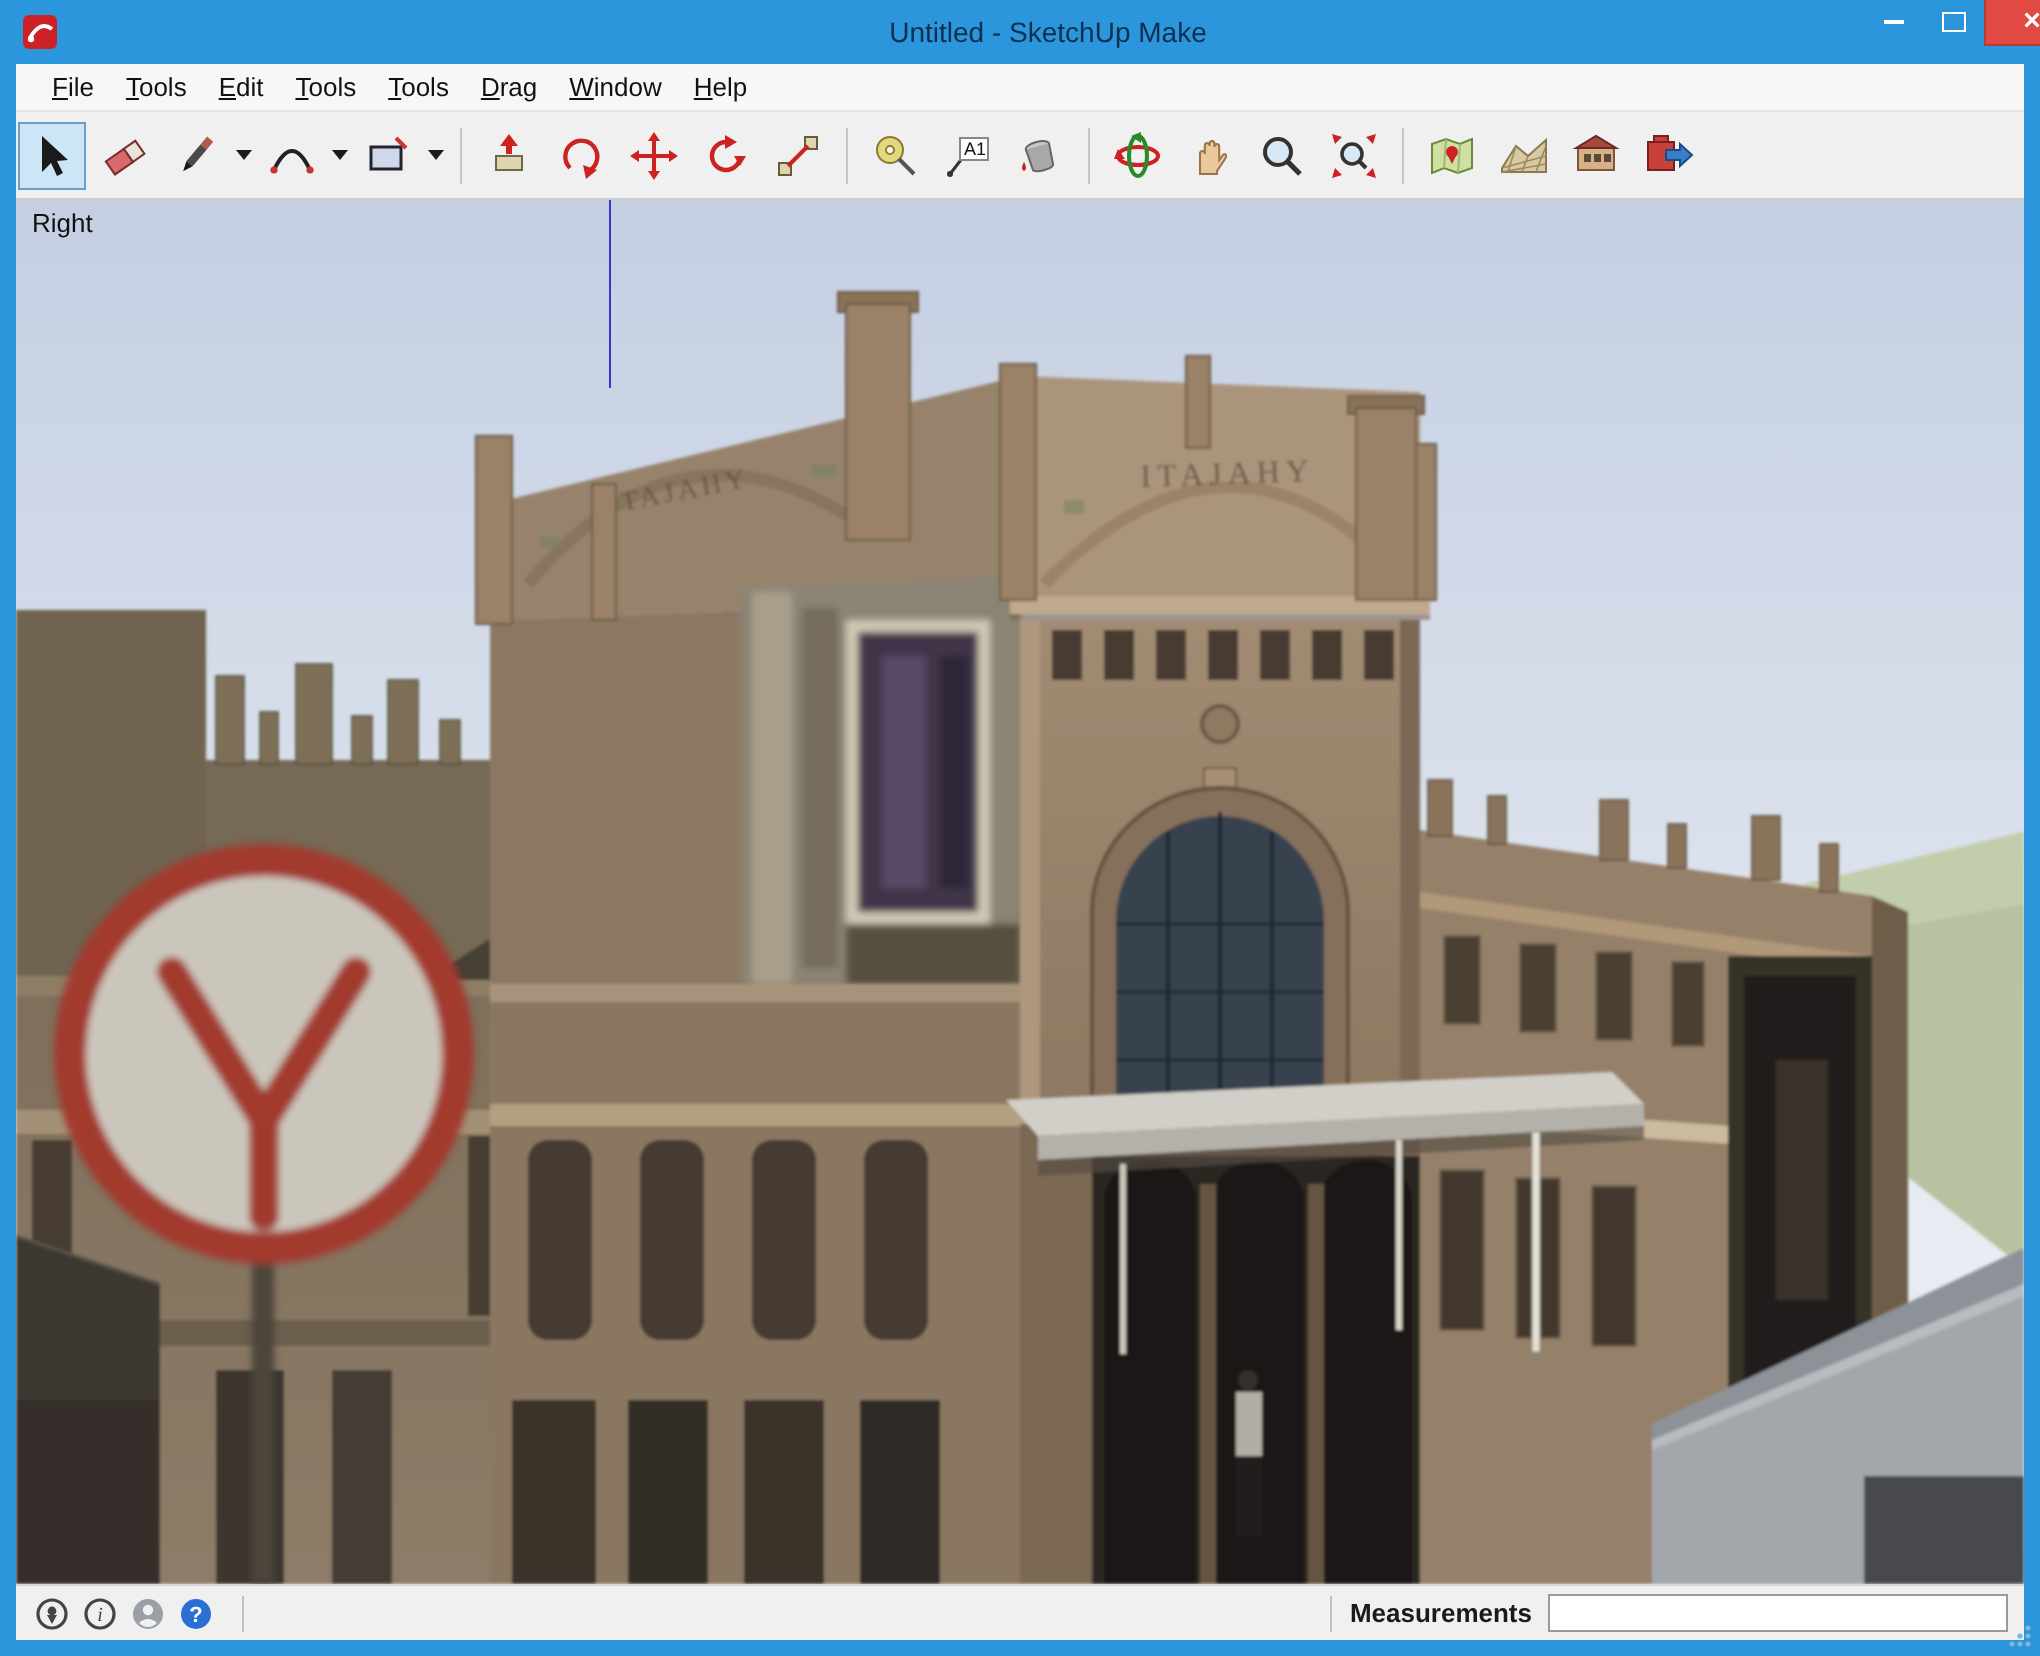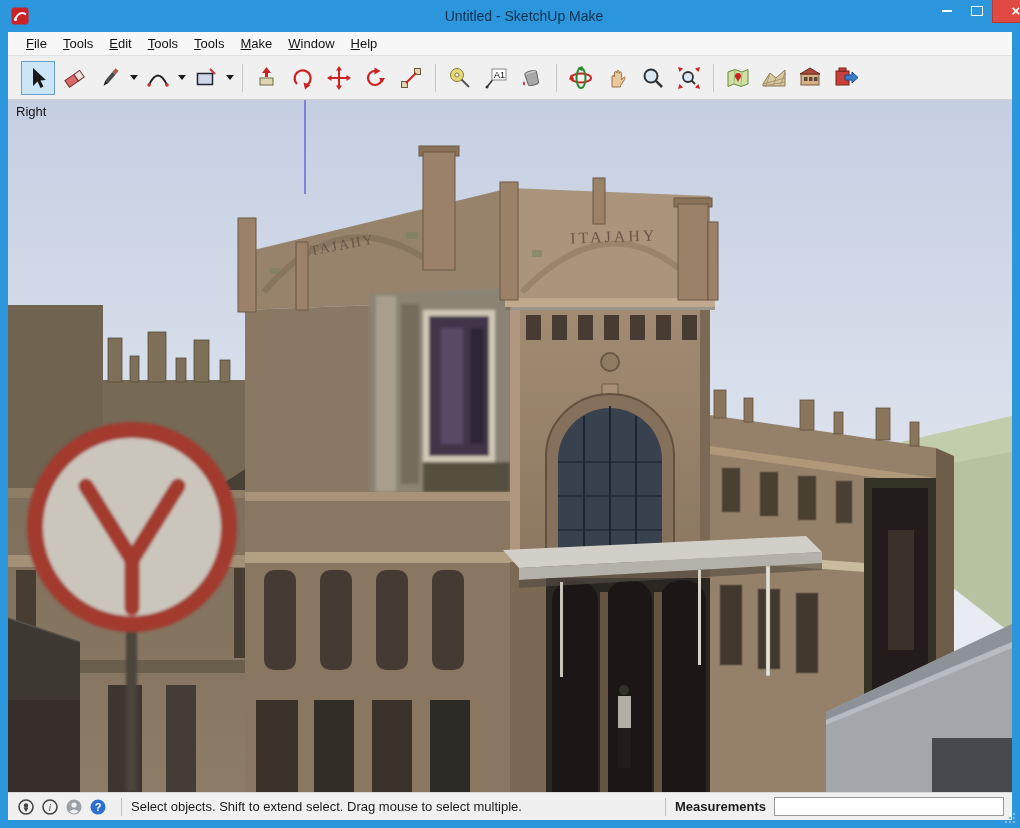"Make" span.menu-item { text: Make -> Drag }
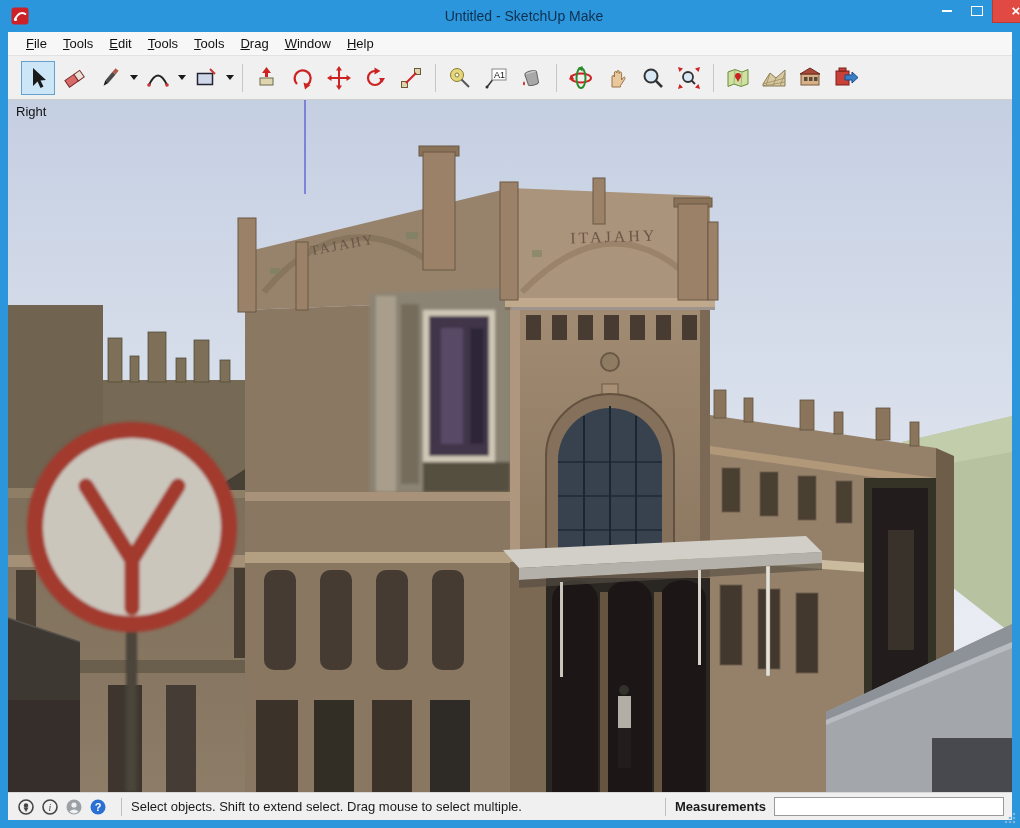"A1" .toolbar { padding-left: 12px -> 0 }
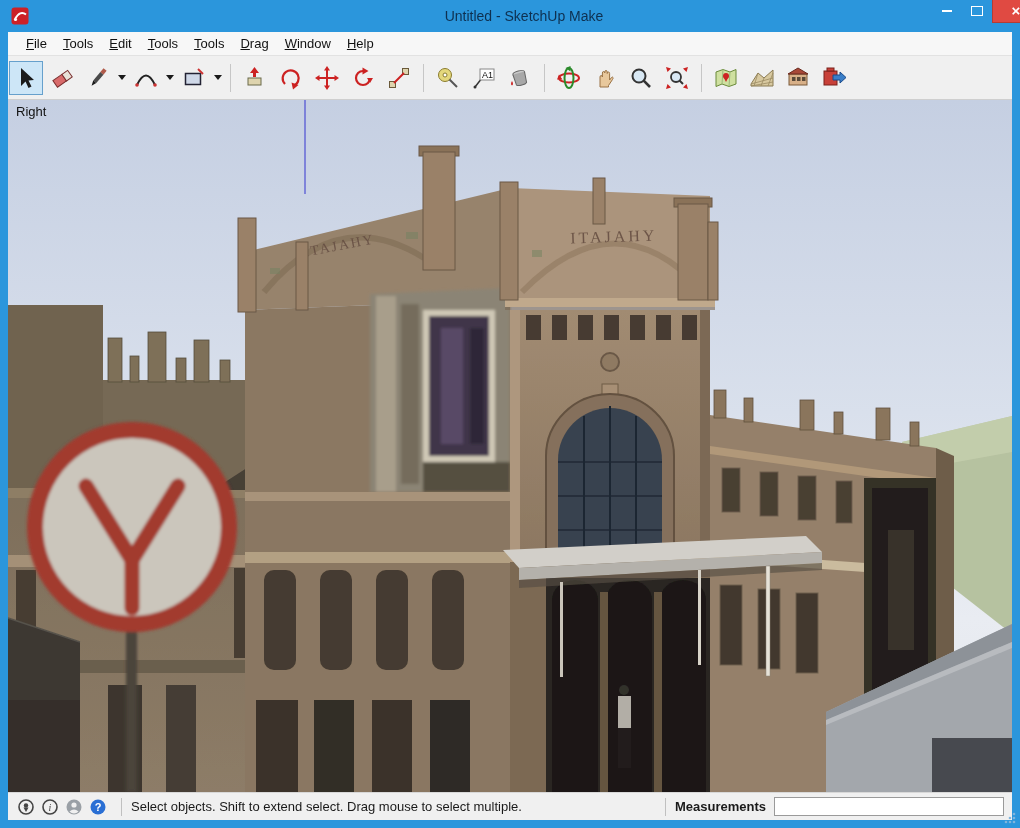"Select objects. Shift to extend" span.sb-hint { html: <span>Select objects. Shift to extend select. Drag mouse to select multiple.</span> -> none }
